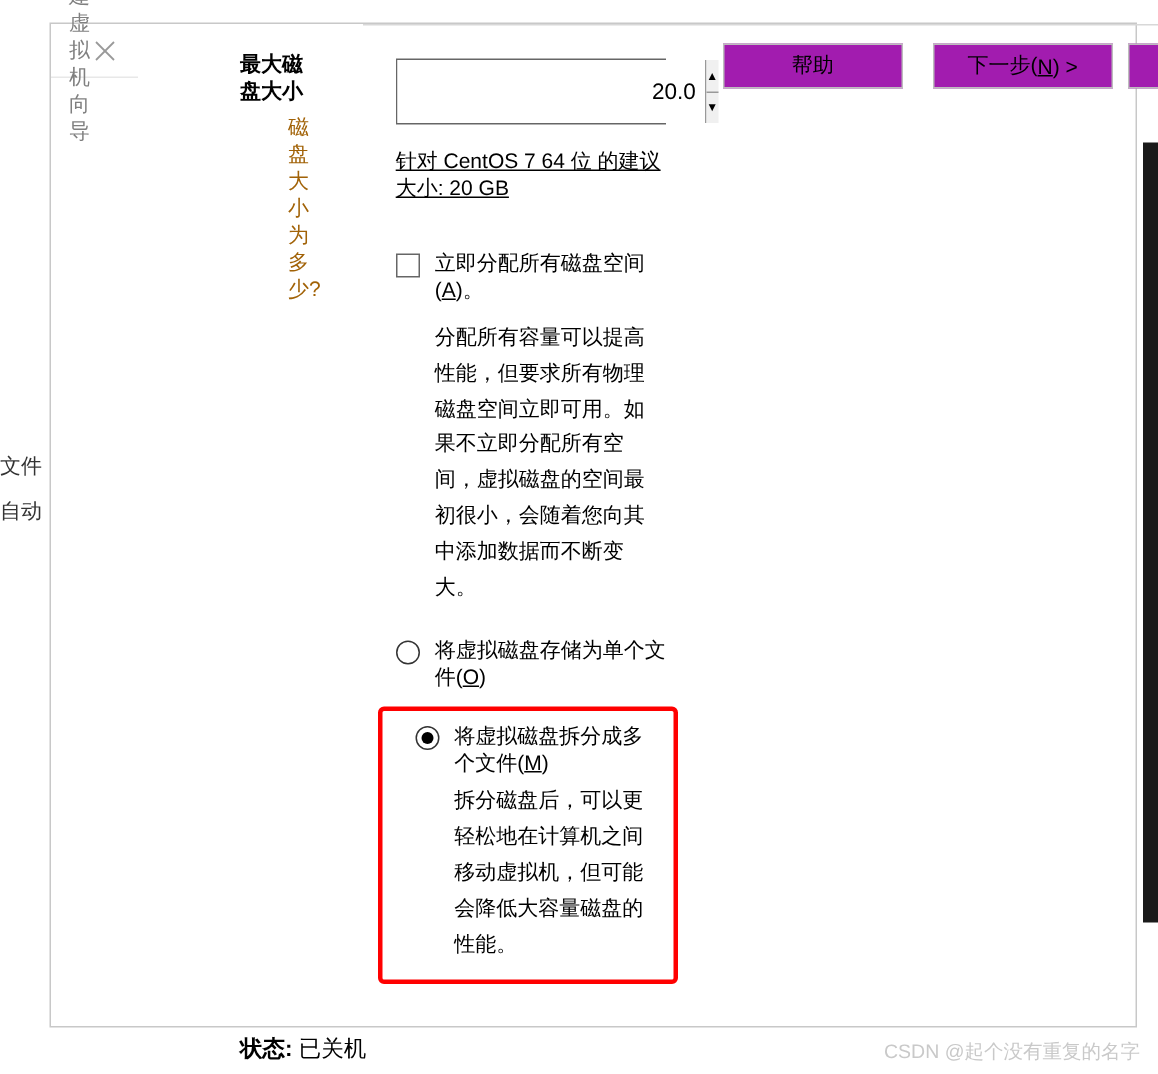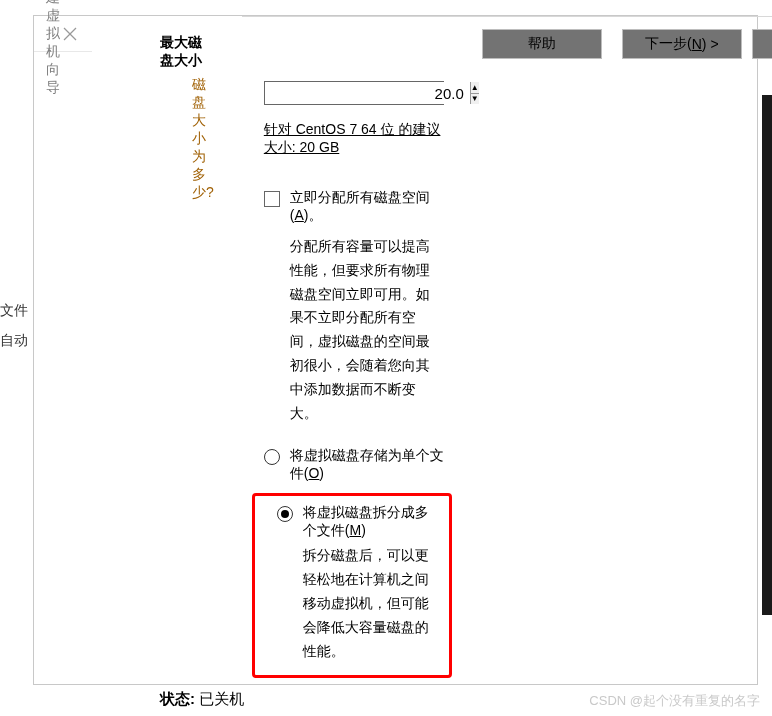"帮助" .btn { background: #737373 -> #a21caf }
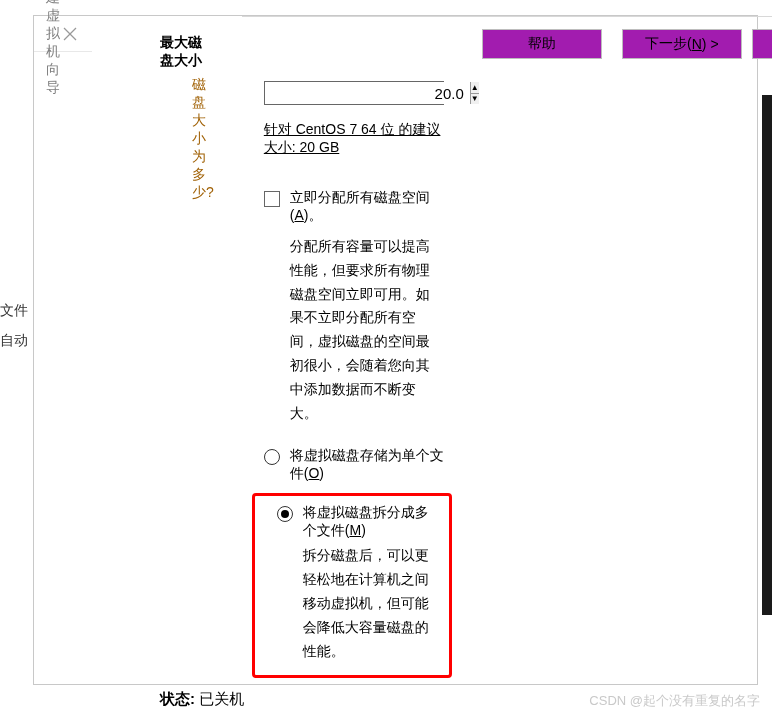"20.0" .spinner-wrap { height: 24px -> 44px; margin-top: 42px -> none }
